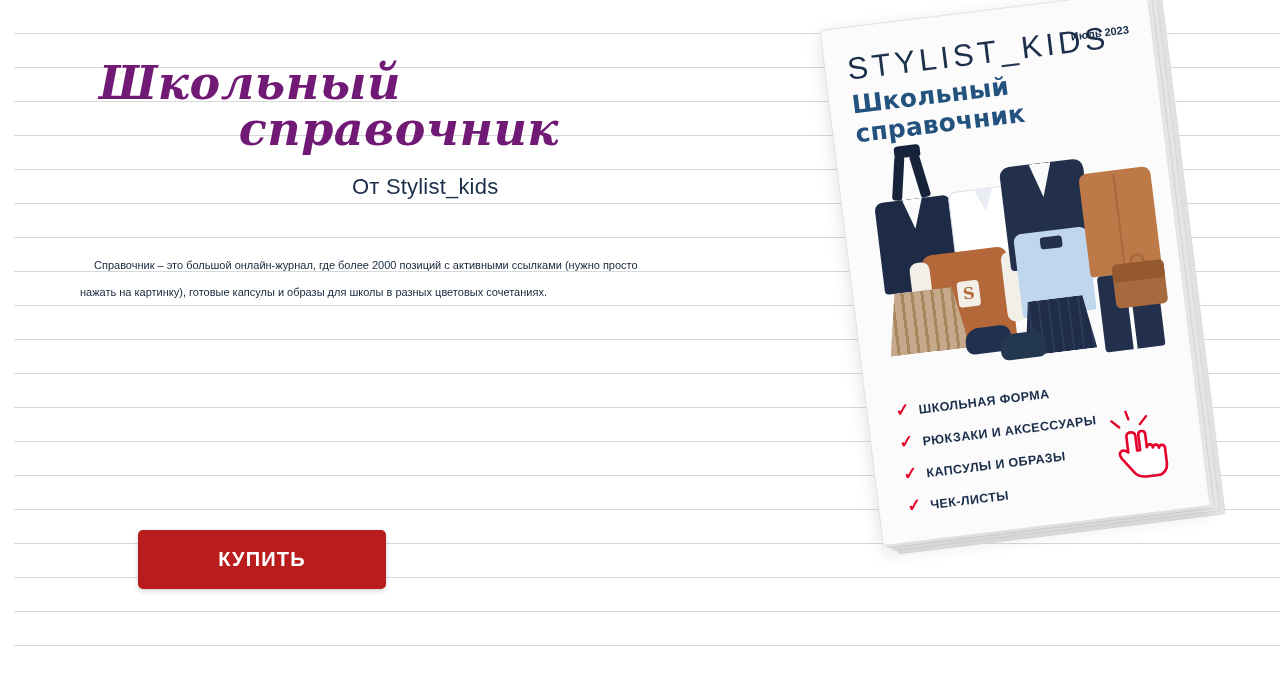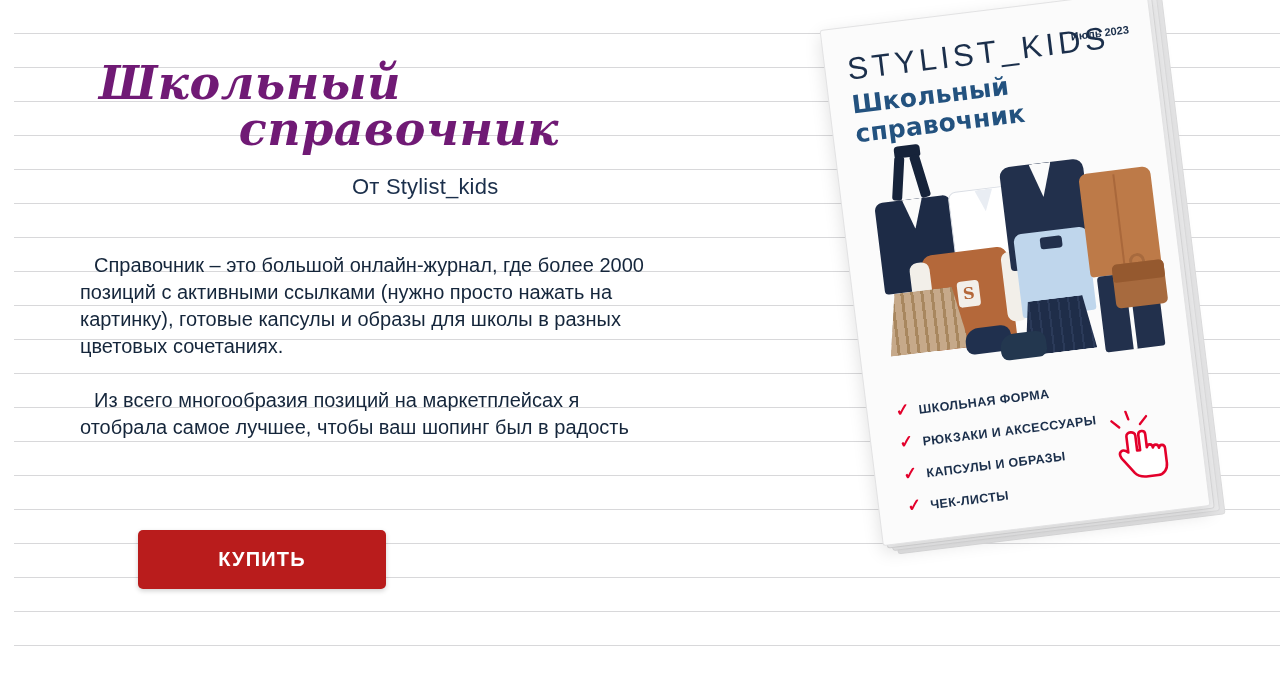"Справочник – это большой онлайн-журнал," .body-text { font-size: 20px -> 11px }
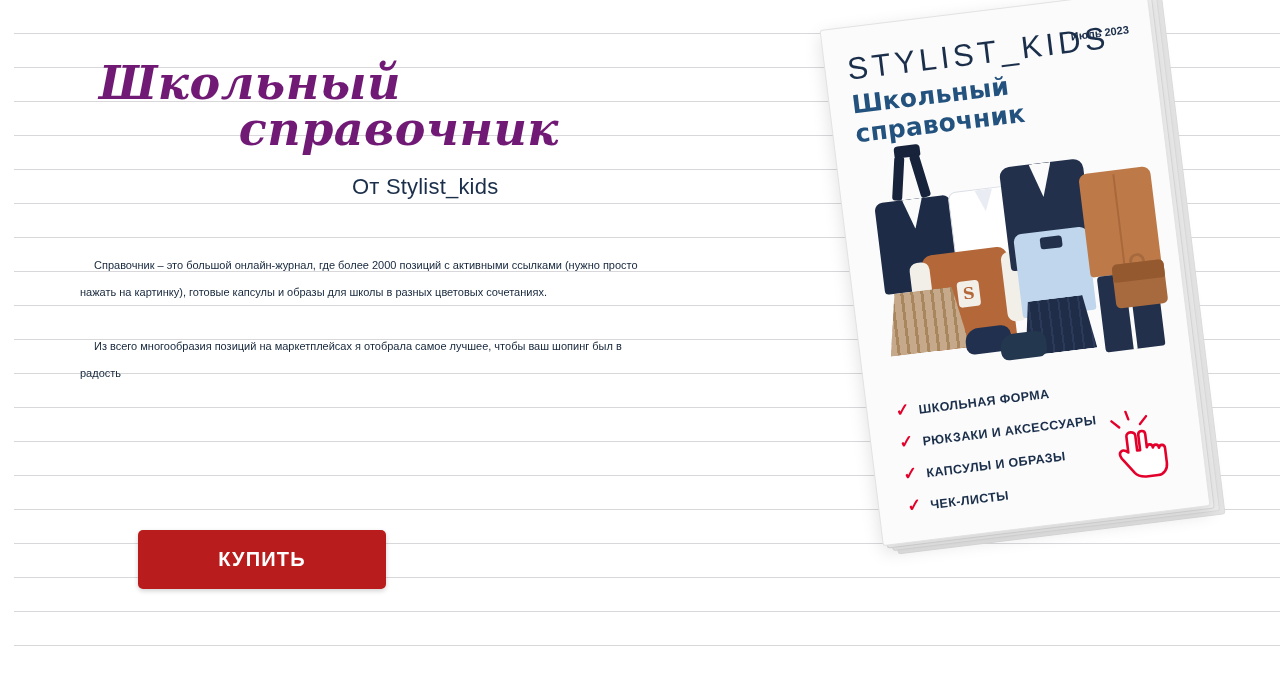"Из всего многообразия позиций на" p.para2 { html: <p>Из всего многообразия позиций на маркетплейсах я отобрала самое лучшее, чтобы ваш шопинг был в радость</p> -> none }
